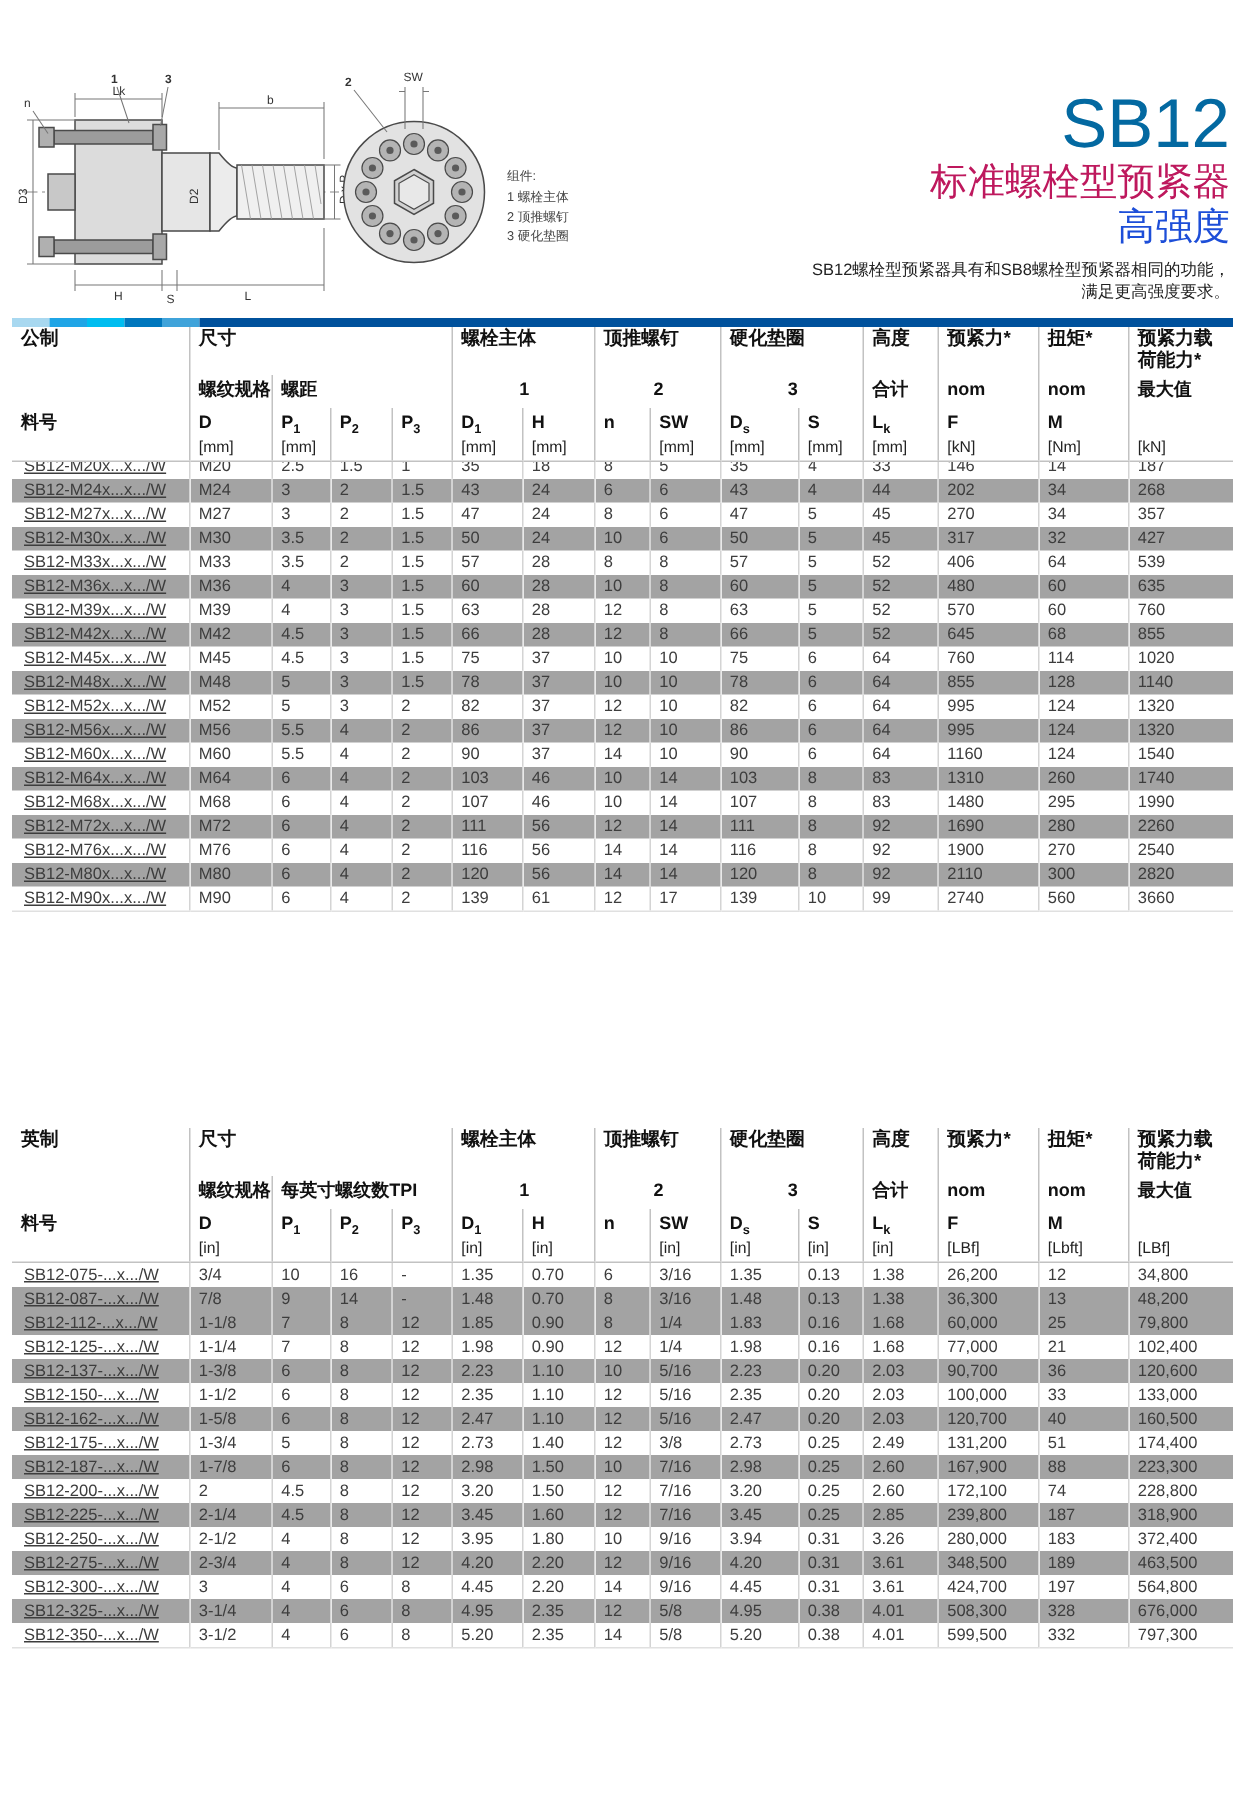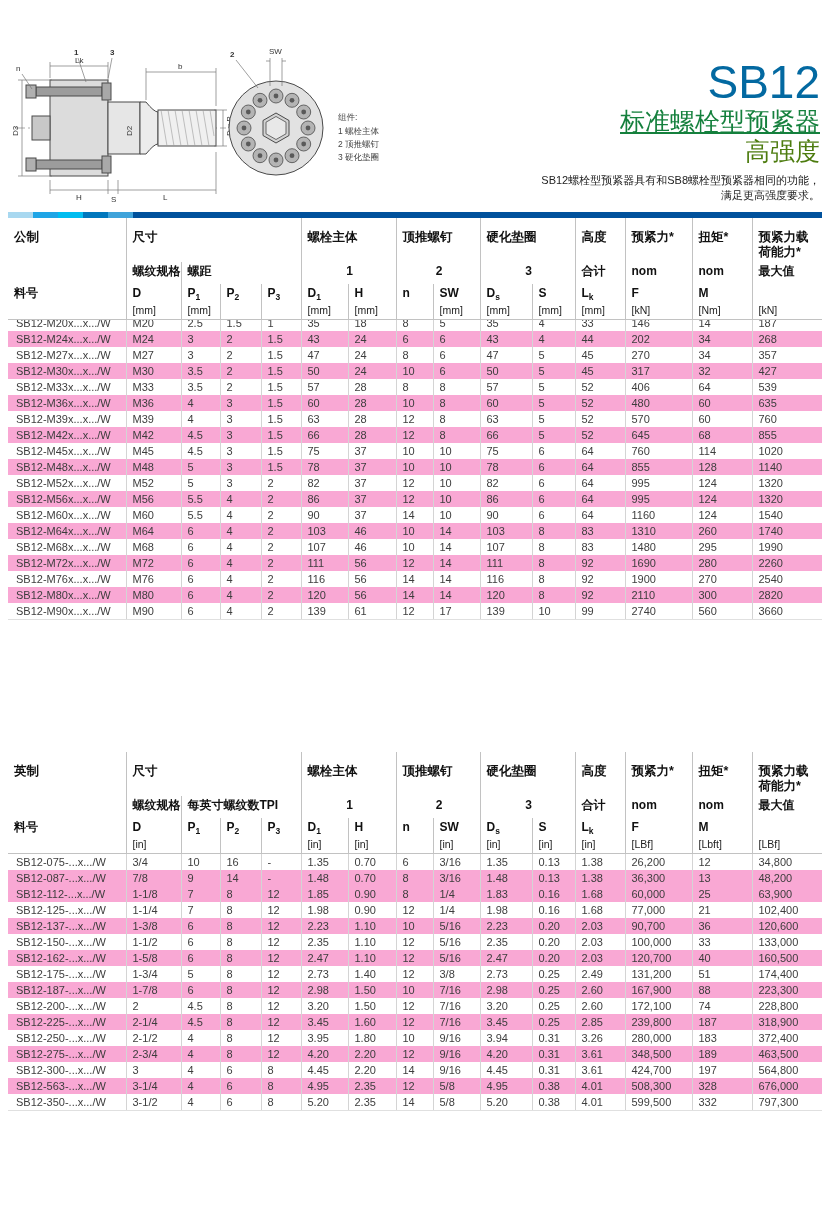"标准螺栓型预紧器" .subtitle { color: #15803d -> #be185d; text-decoration: underline -> none }
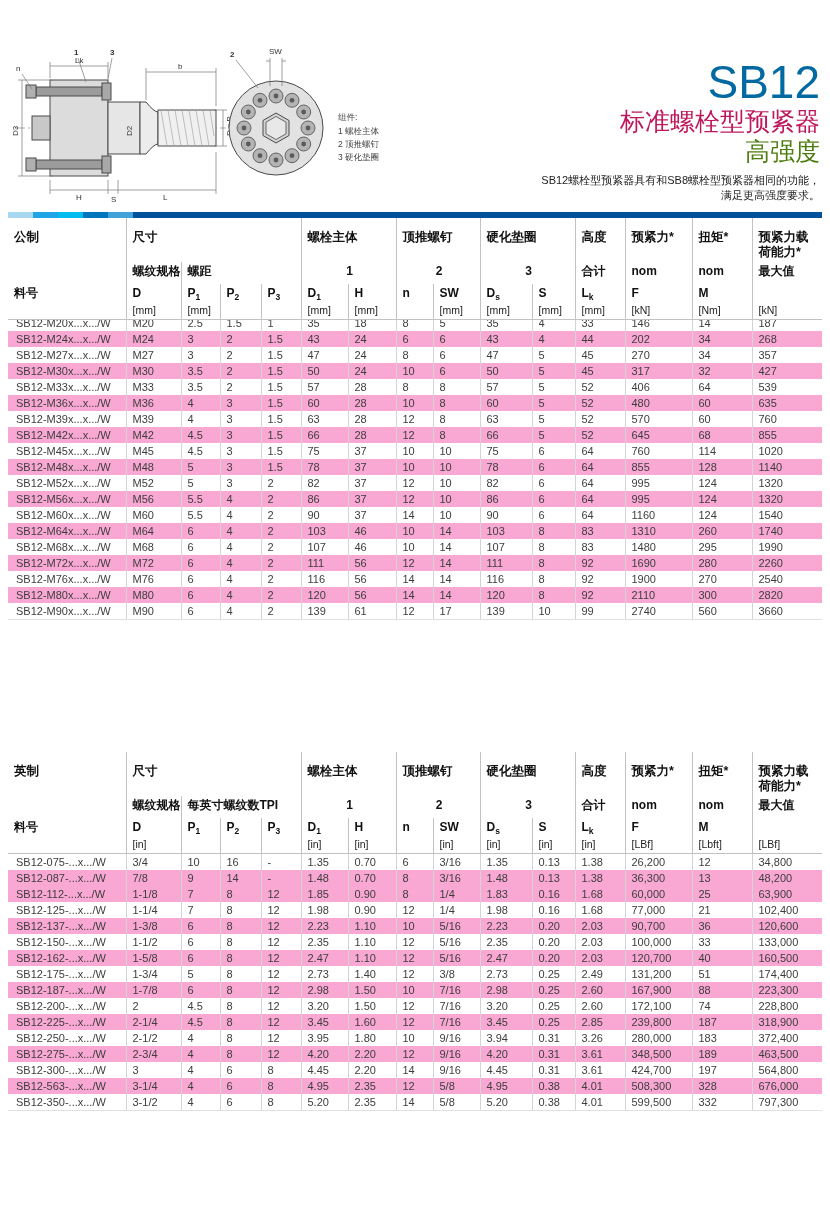"高强度" .grade { color: #4d7c0f -> #1d4ed8 }
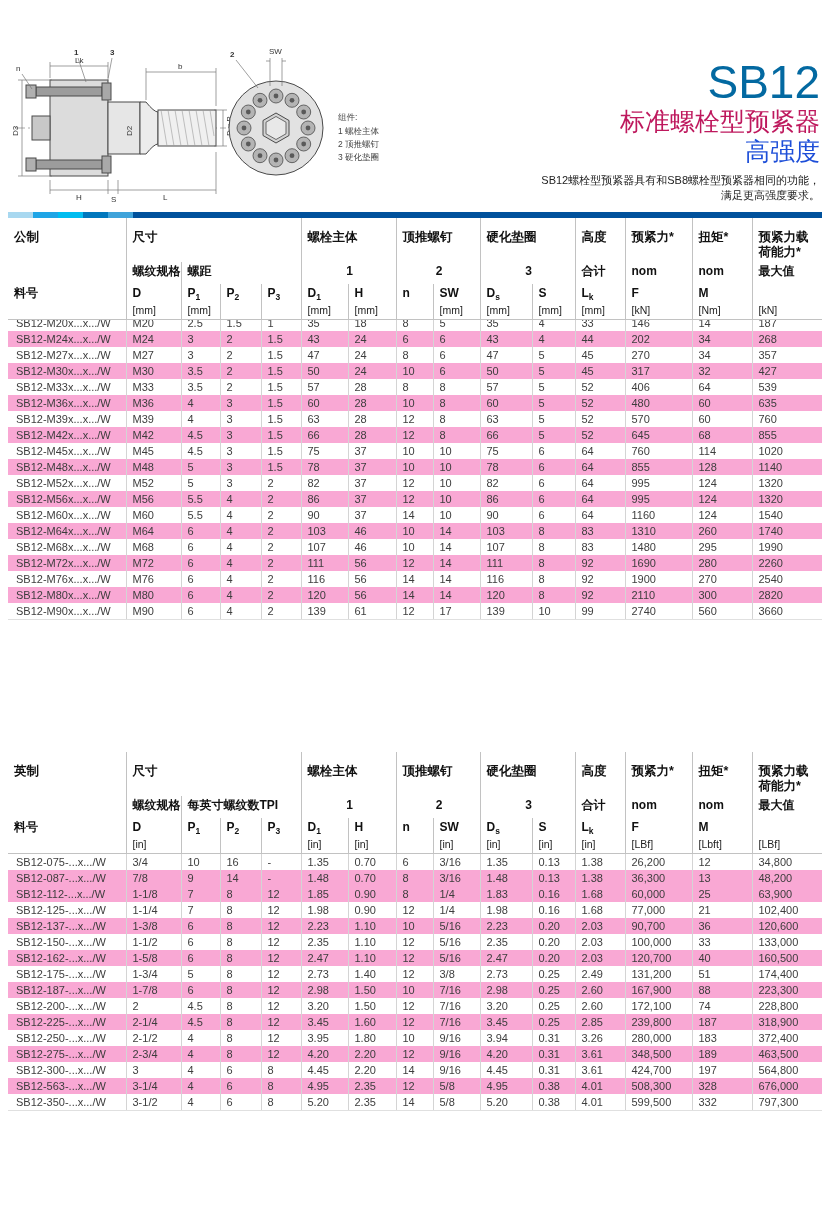"公制" .hrA th { padding-top: 12px -> 0 }
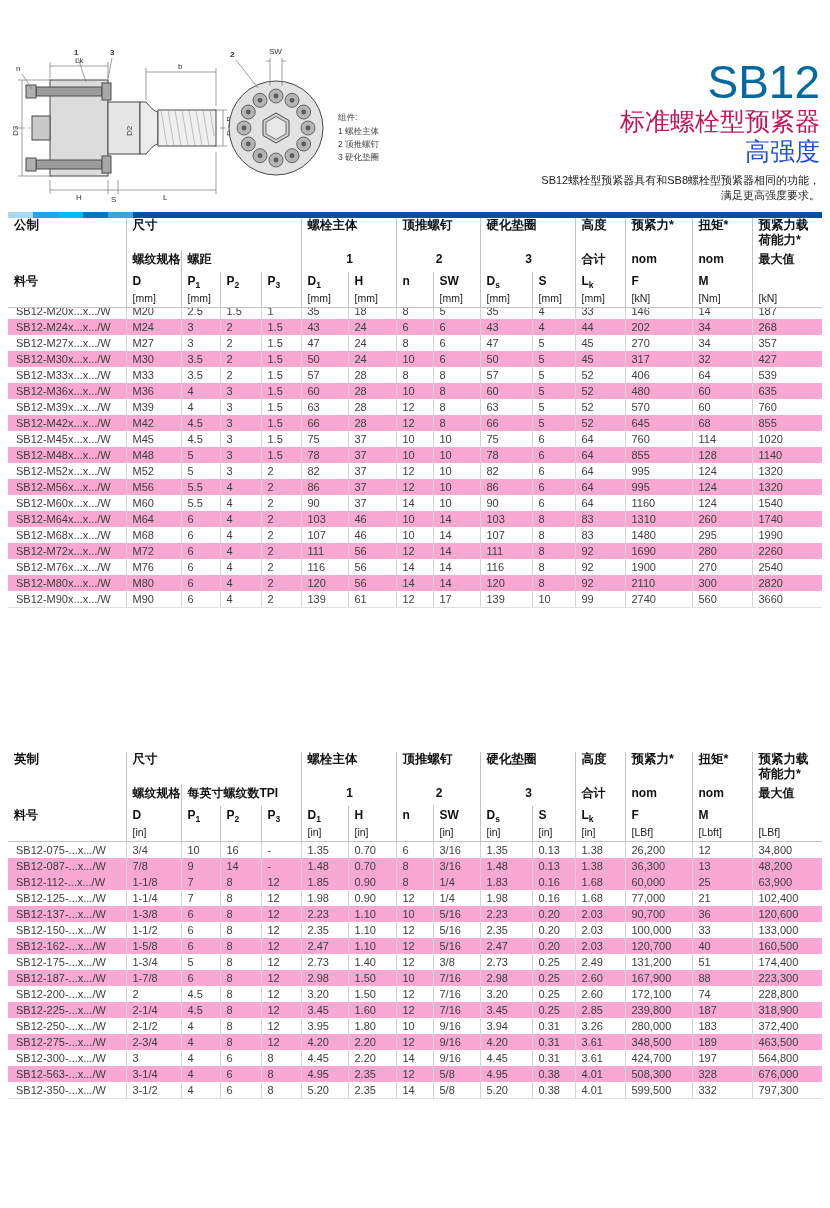"SB12-M20x...x.../W" tbody td.pc { text-decoration: none -> underline }
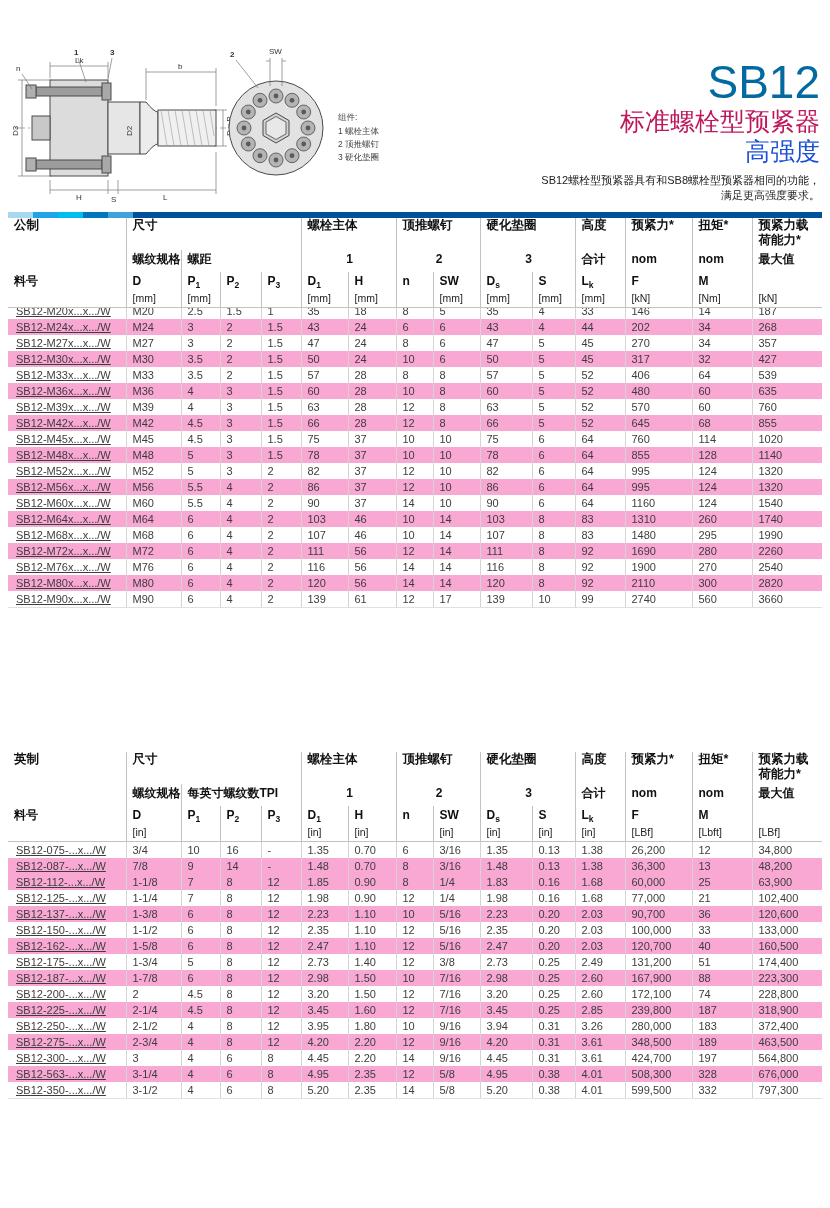"SB12-M24x...x.../W" tr.alt { background: #f9a8d4 -> #a3a3a3 }
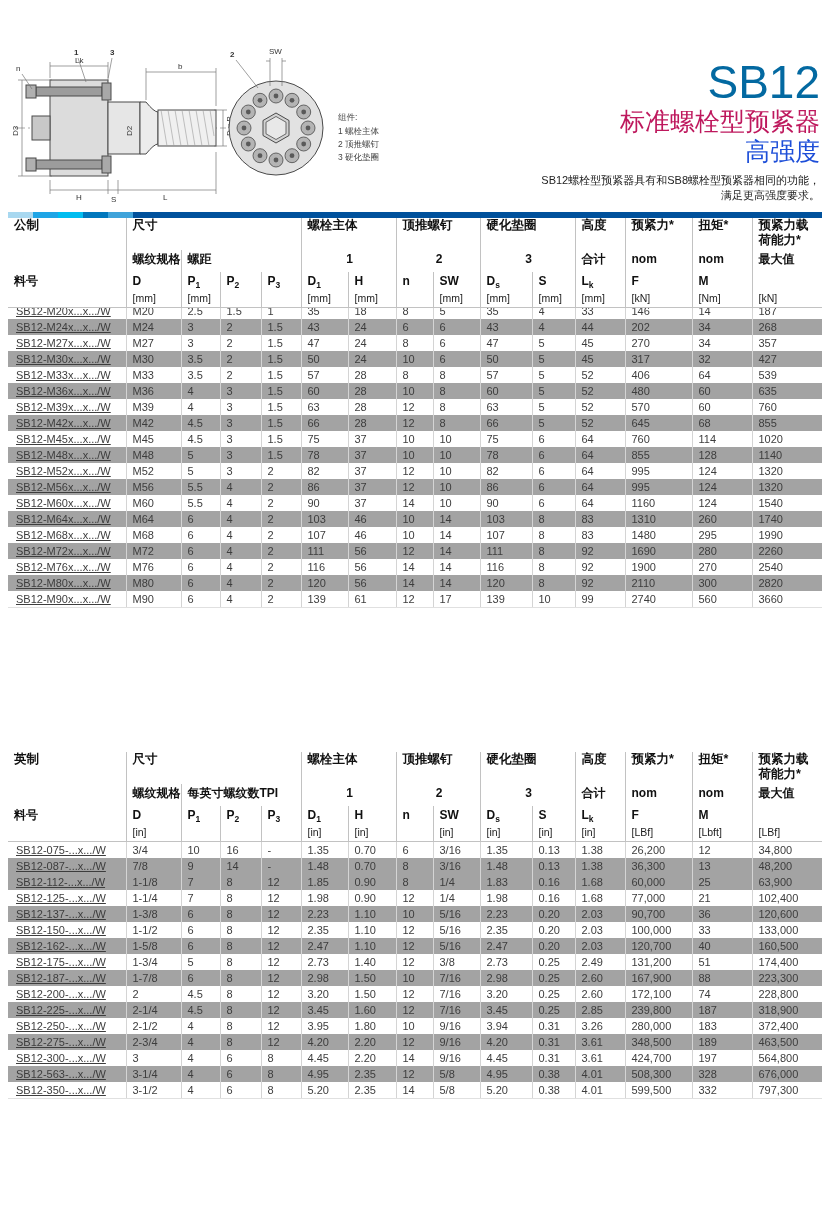"63,900" td.cb { text: 63,900 -> 79,800 }
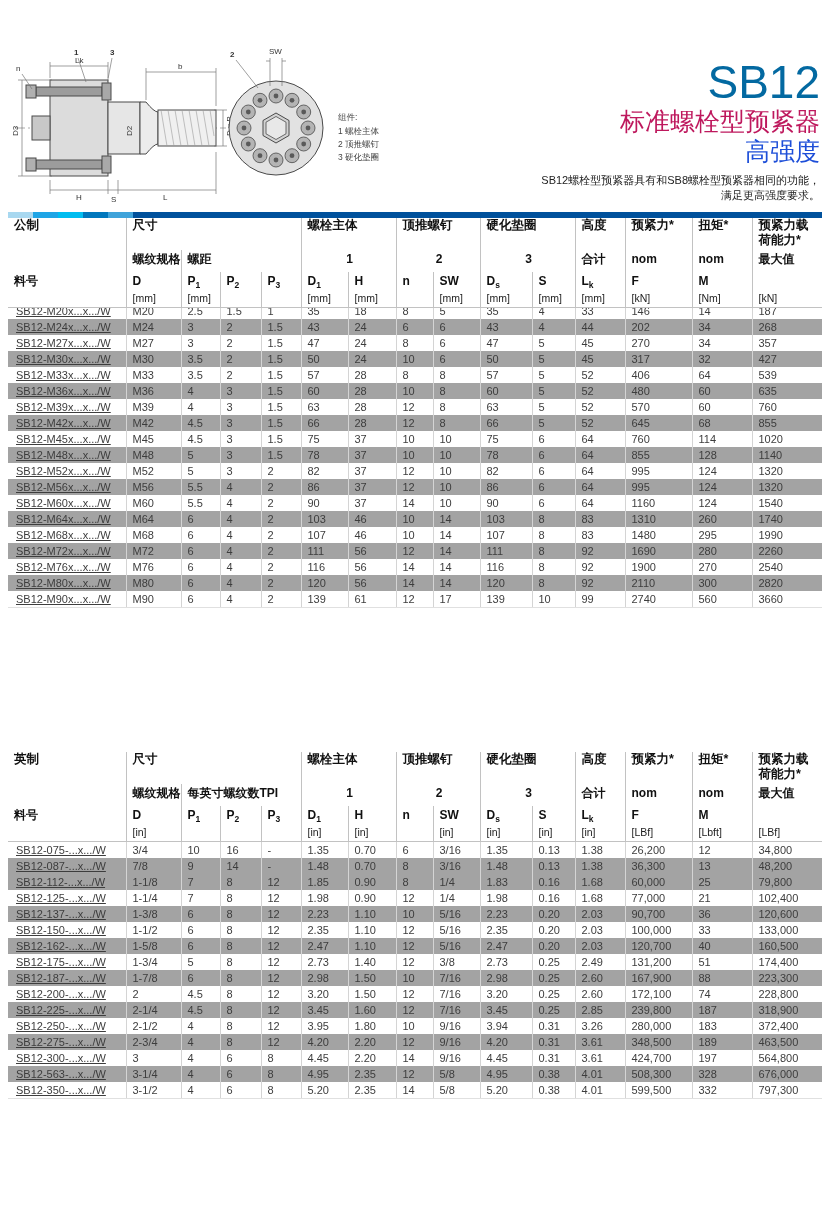"SB12-563-...x.../W" td.pc { text: SB12-563-...x.../W -> SB12-325-...x.../W }
